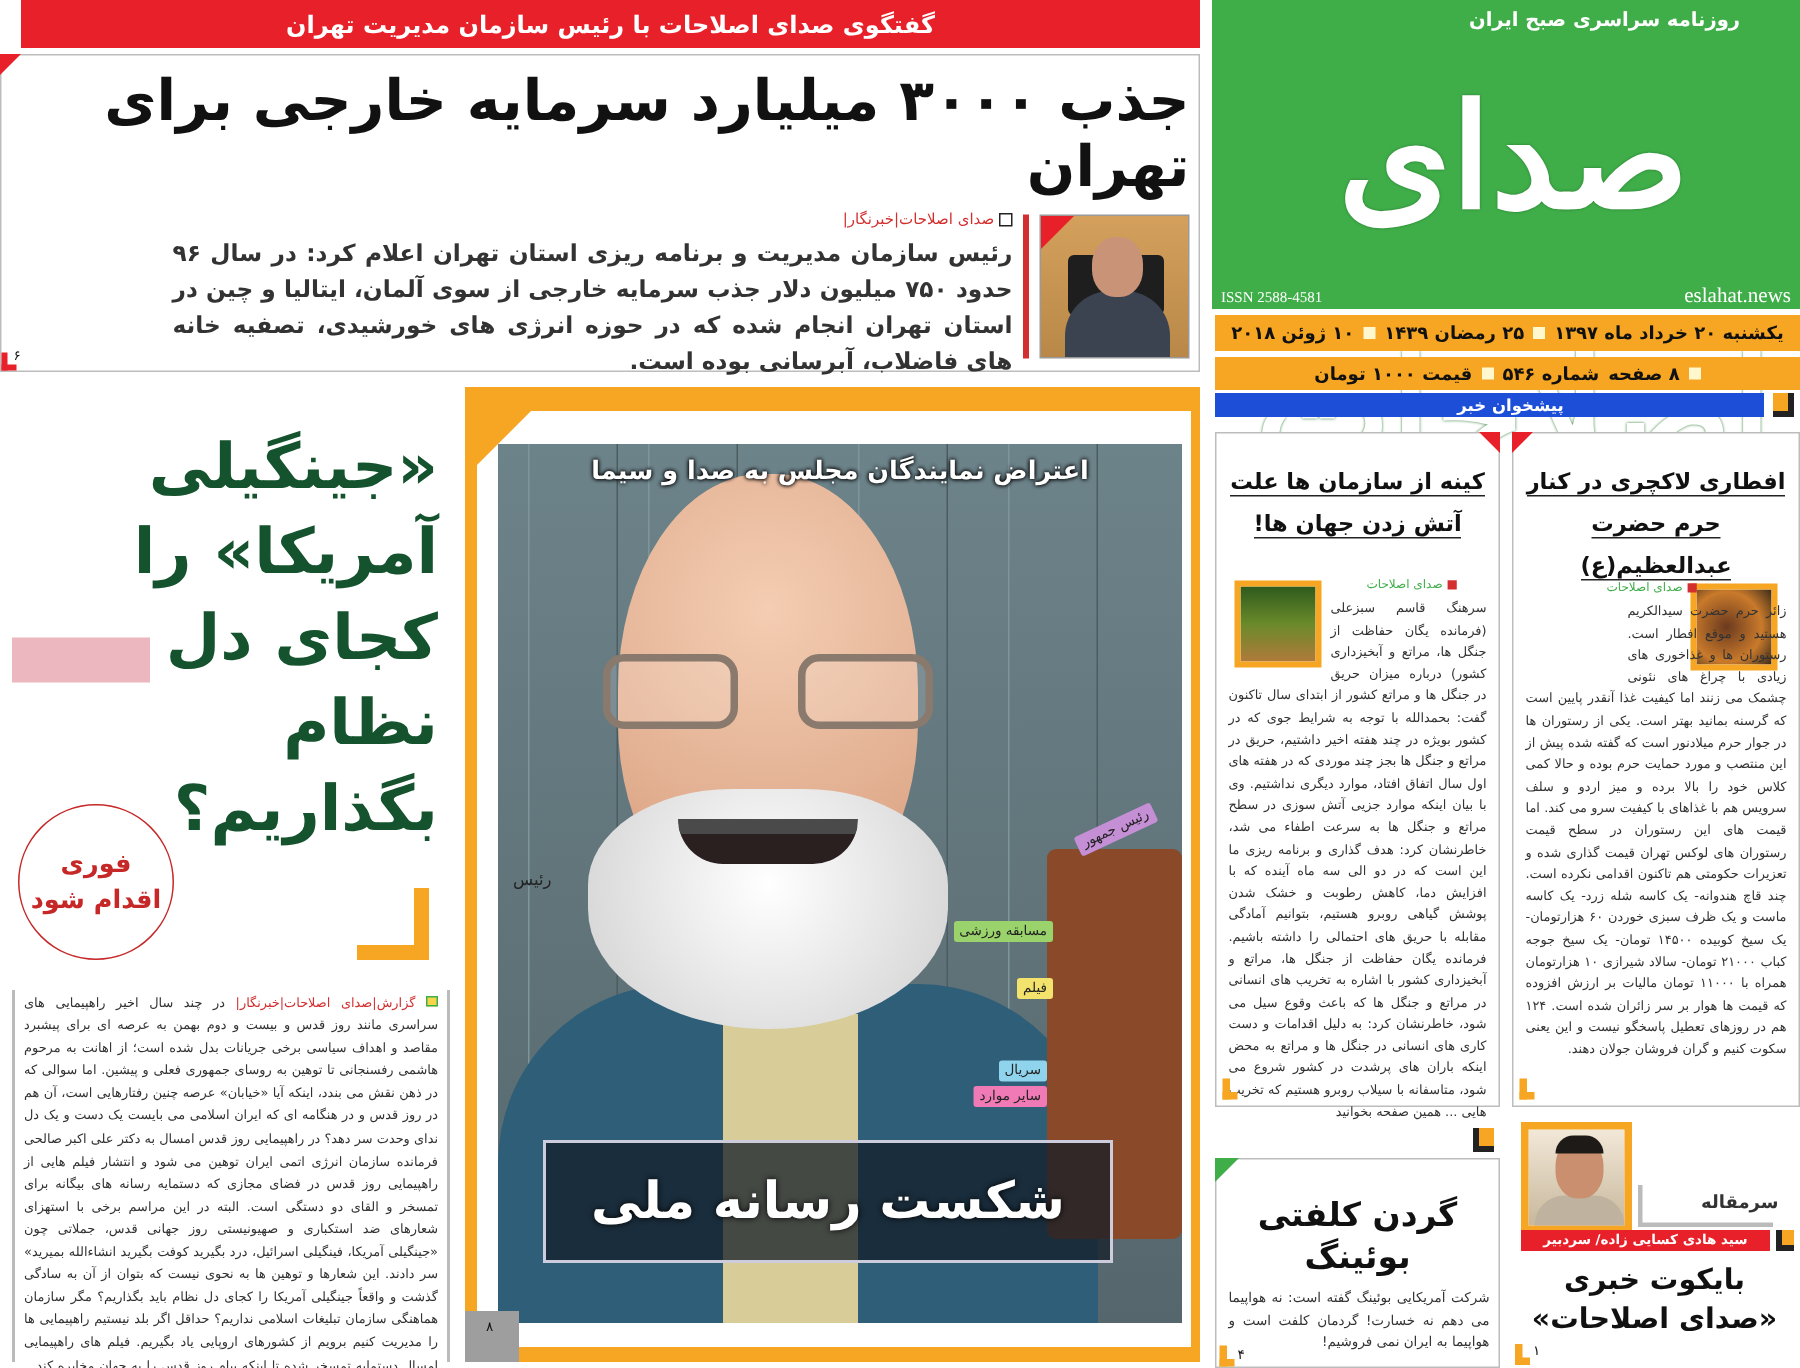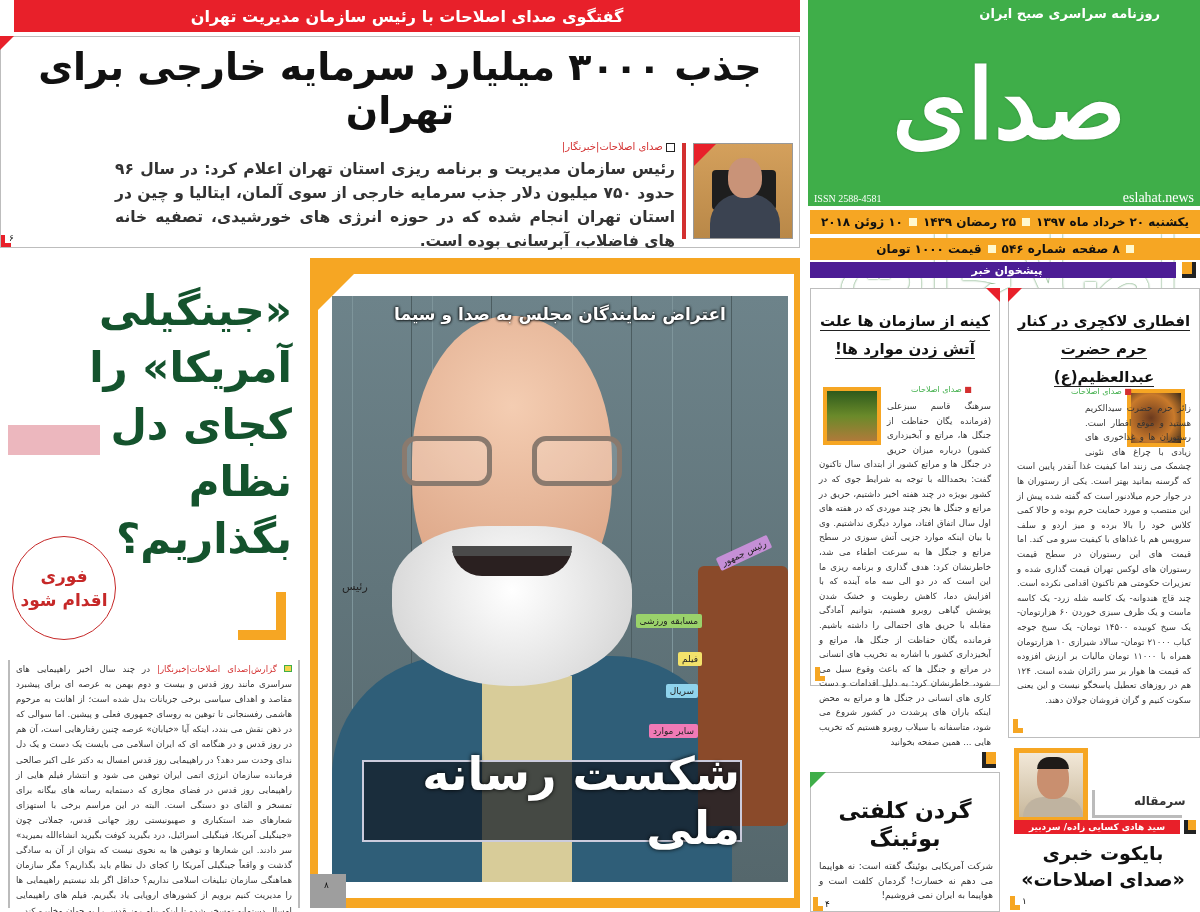"جذب ۳۰۰۰ میلیارد سرمایه خارجی" .leadhead { text-align: center -> right }
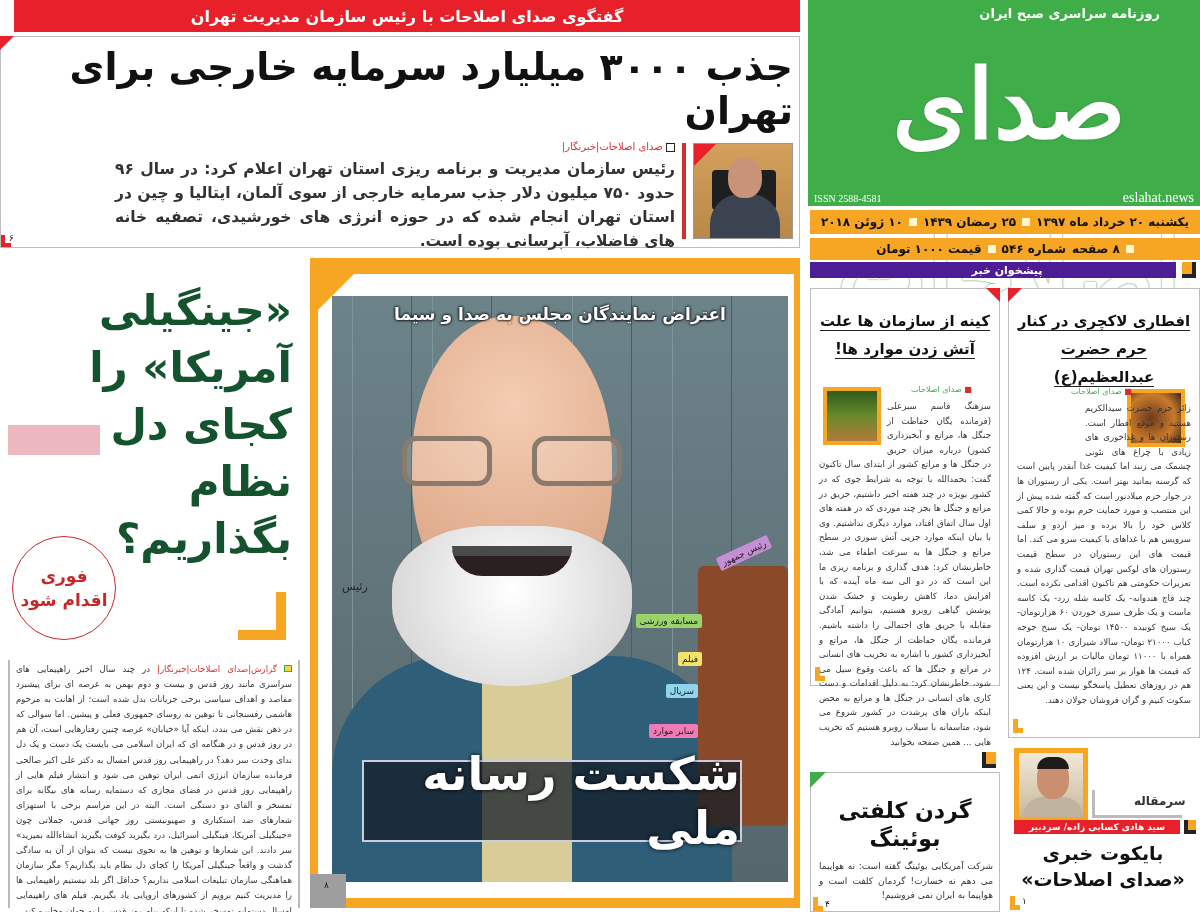"پیشخوان خبر" div.sectionbar { background: #4c1d95 -> #1d4ed8 }
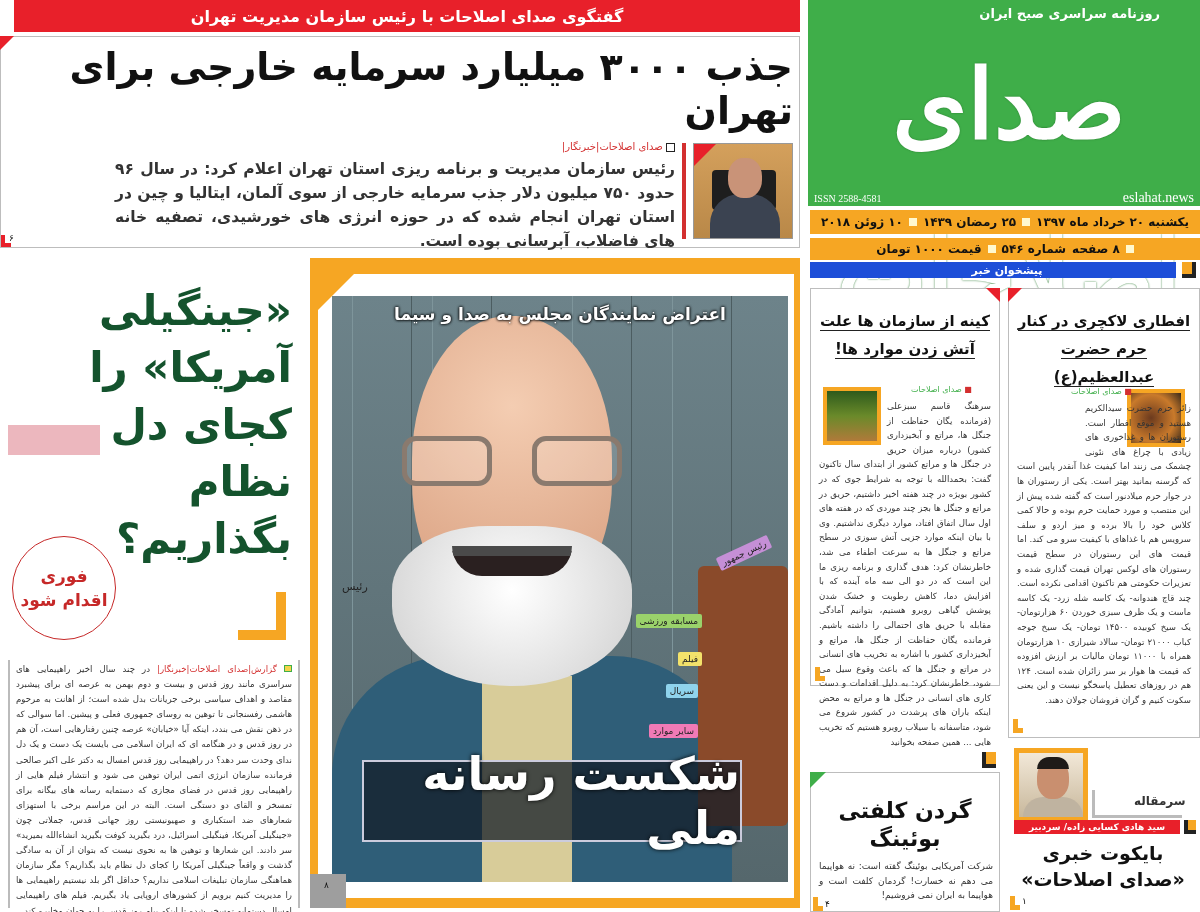"کینه از سازمان ها علت" div.card { height: 398px -> 450px }
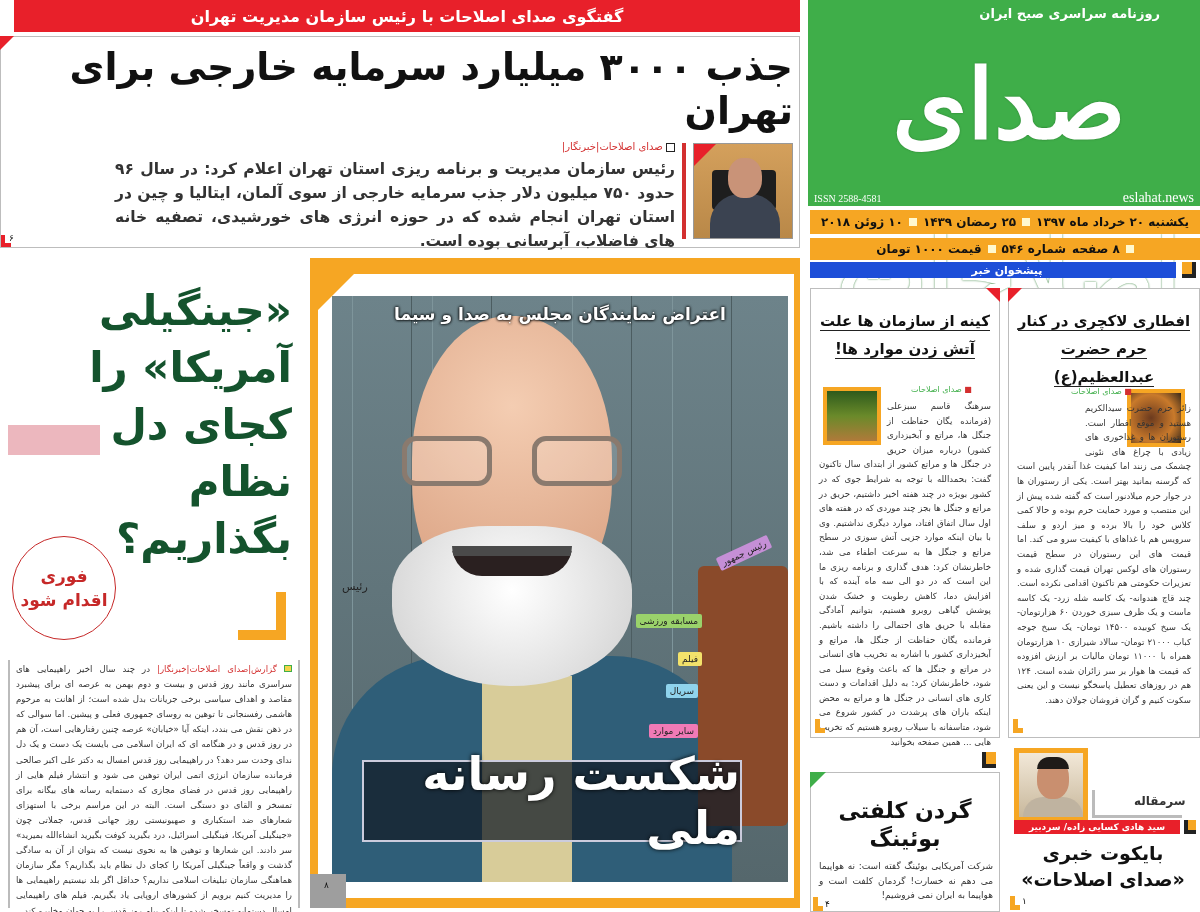"آتش زدن موارد ها!" span { text: موارد -> جهان }
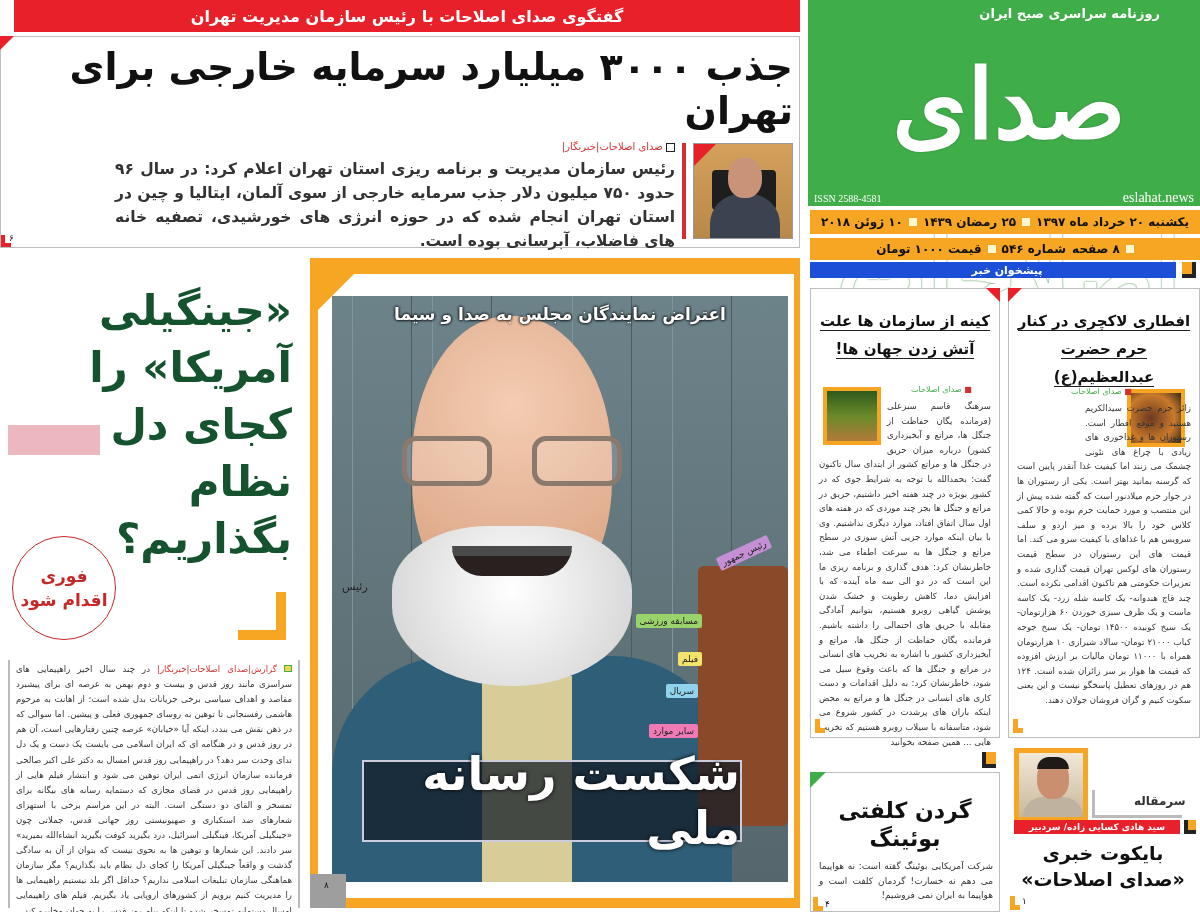"سریال" div.sticky { top: 388px -> 411px }
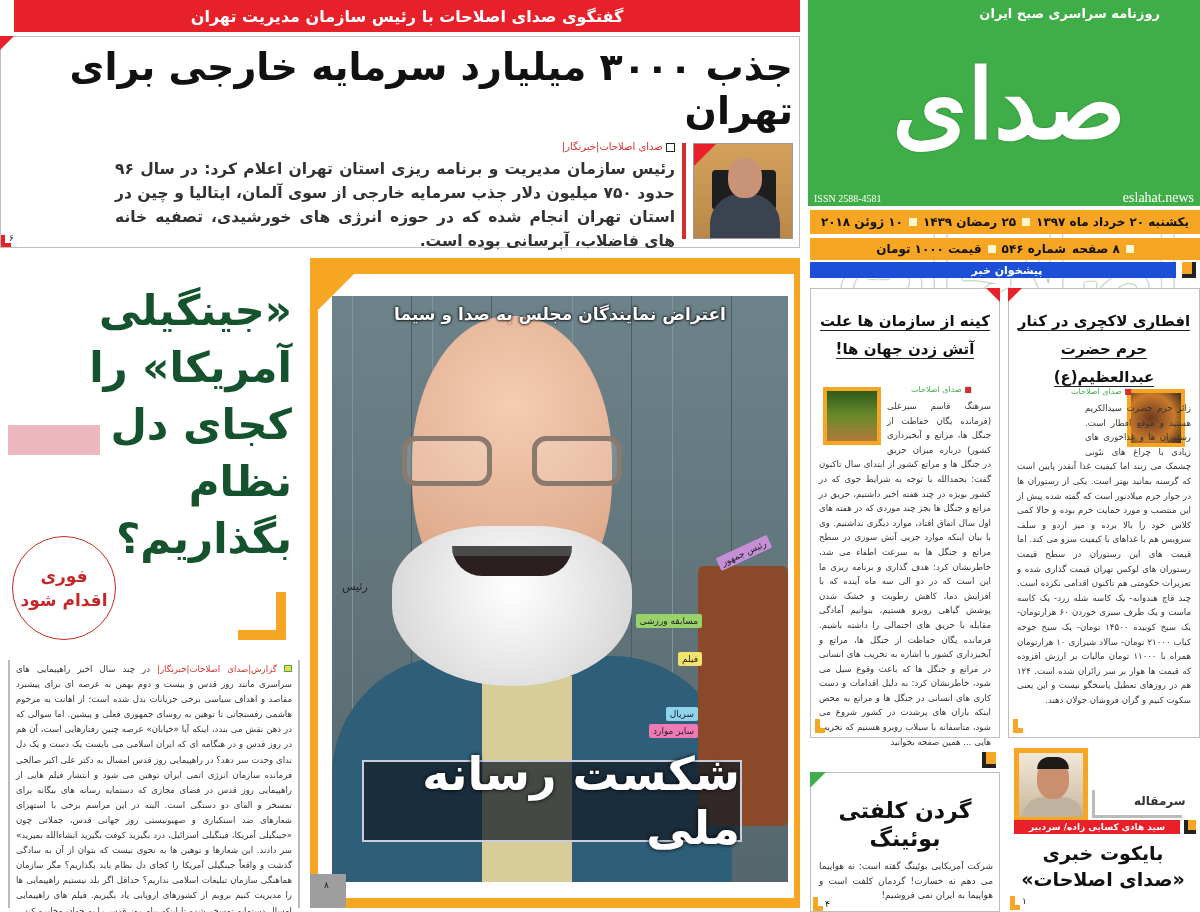"شکست رسانه ملی" .captionbox { font-size: 46px -> 34px }
